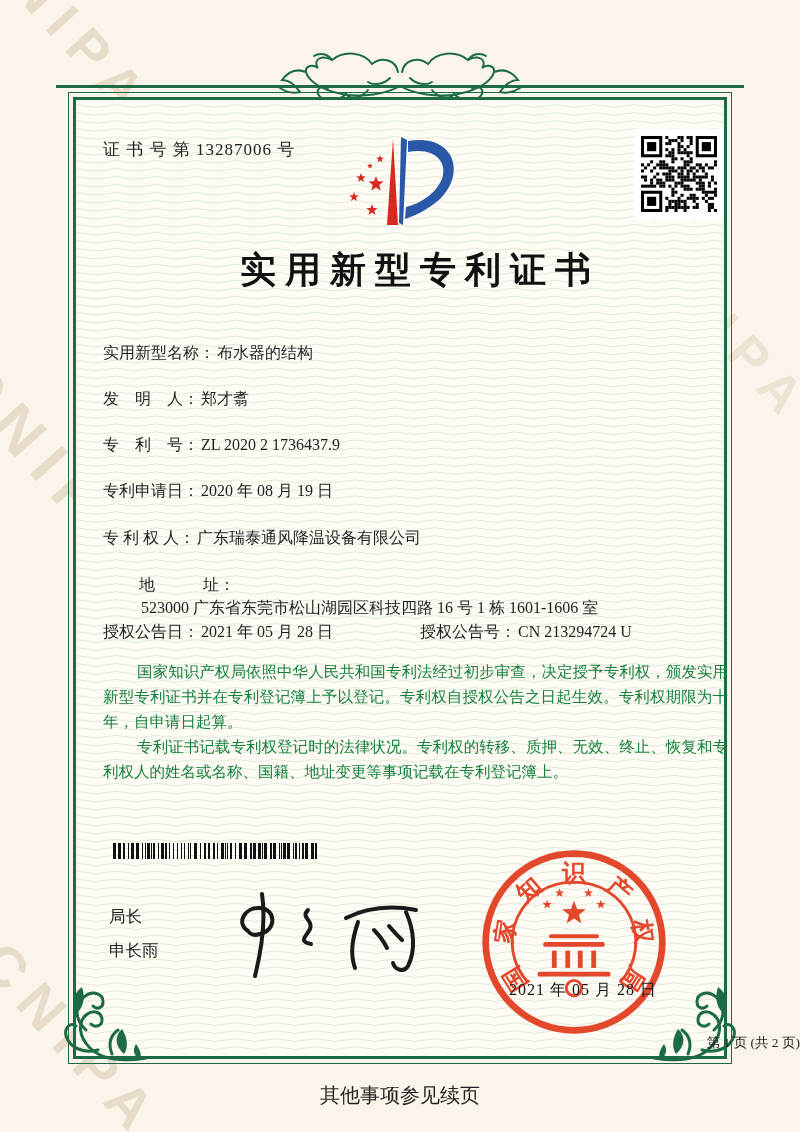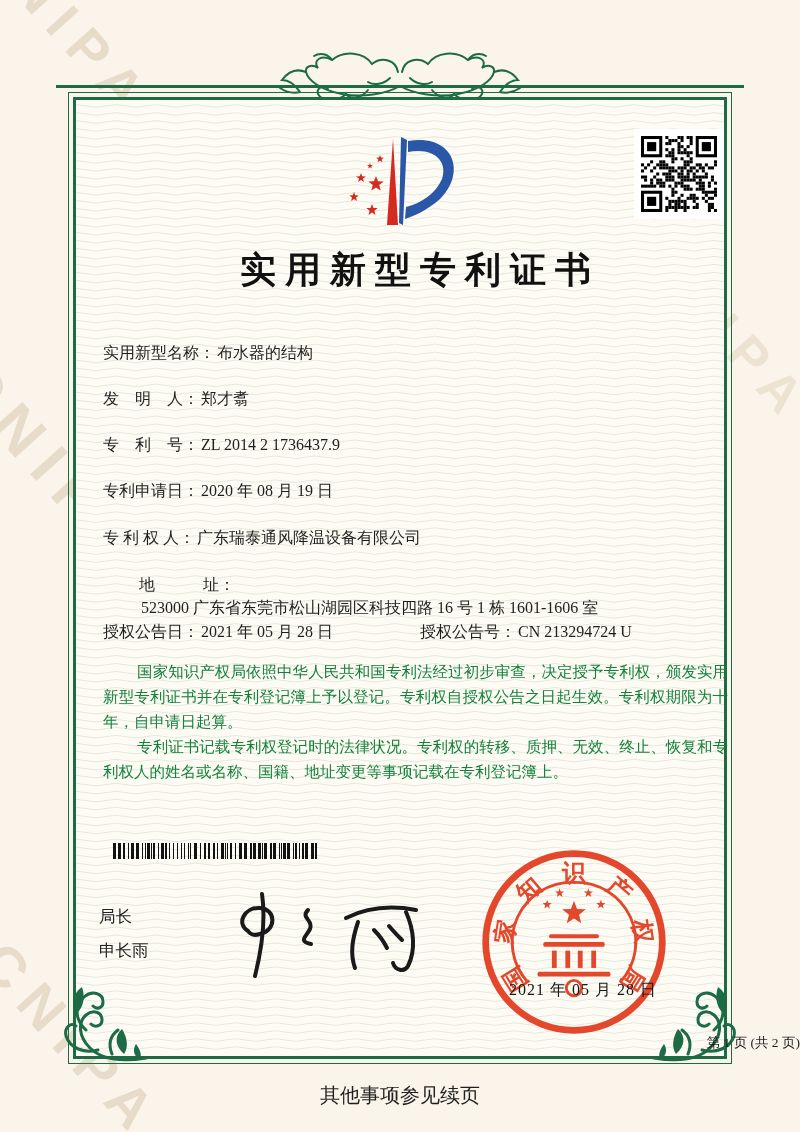"证 书 号 第 13287006" div.cert-no { html: none -> <div>证 书 号 第 13287006 号</div> }
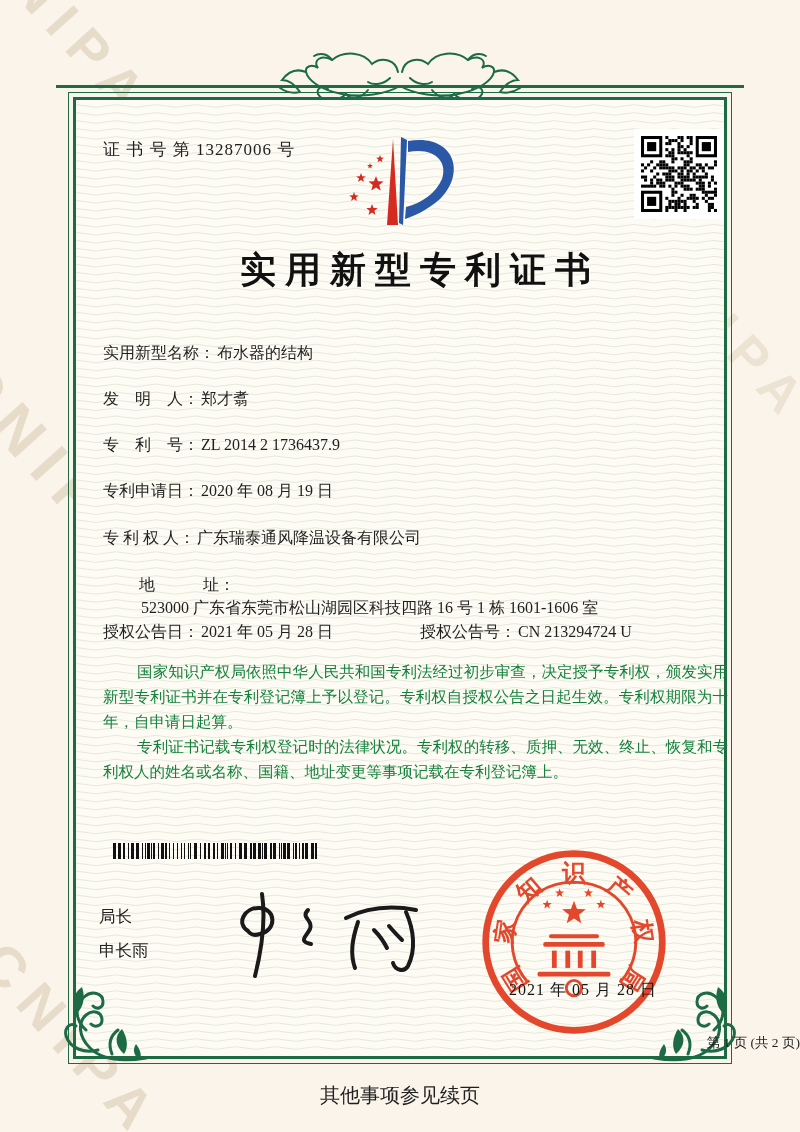"ZL 2014 2 1736437.9" span.val { text: 2014 -> 2020 }
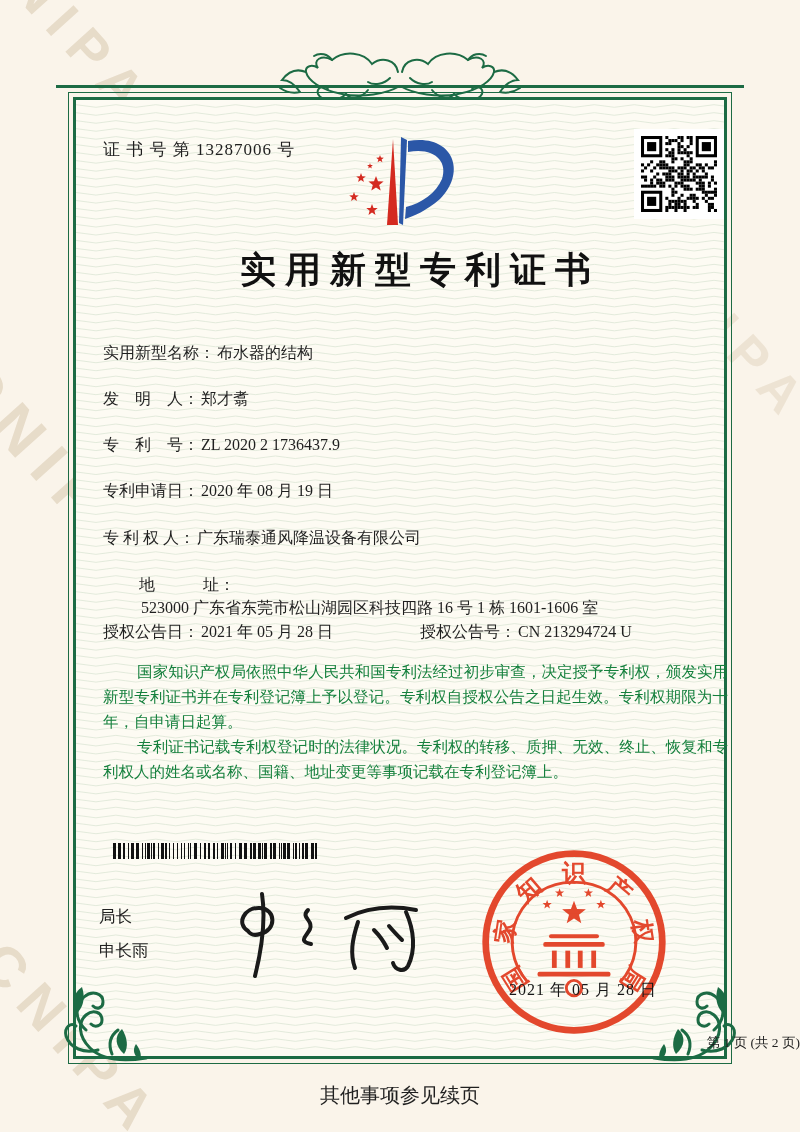"局长" .sig-block { left: 99px -> 109px }
